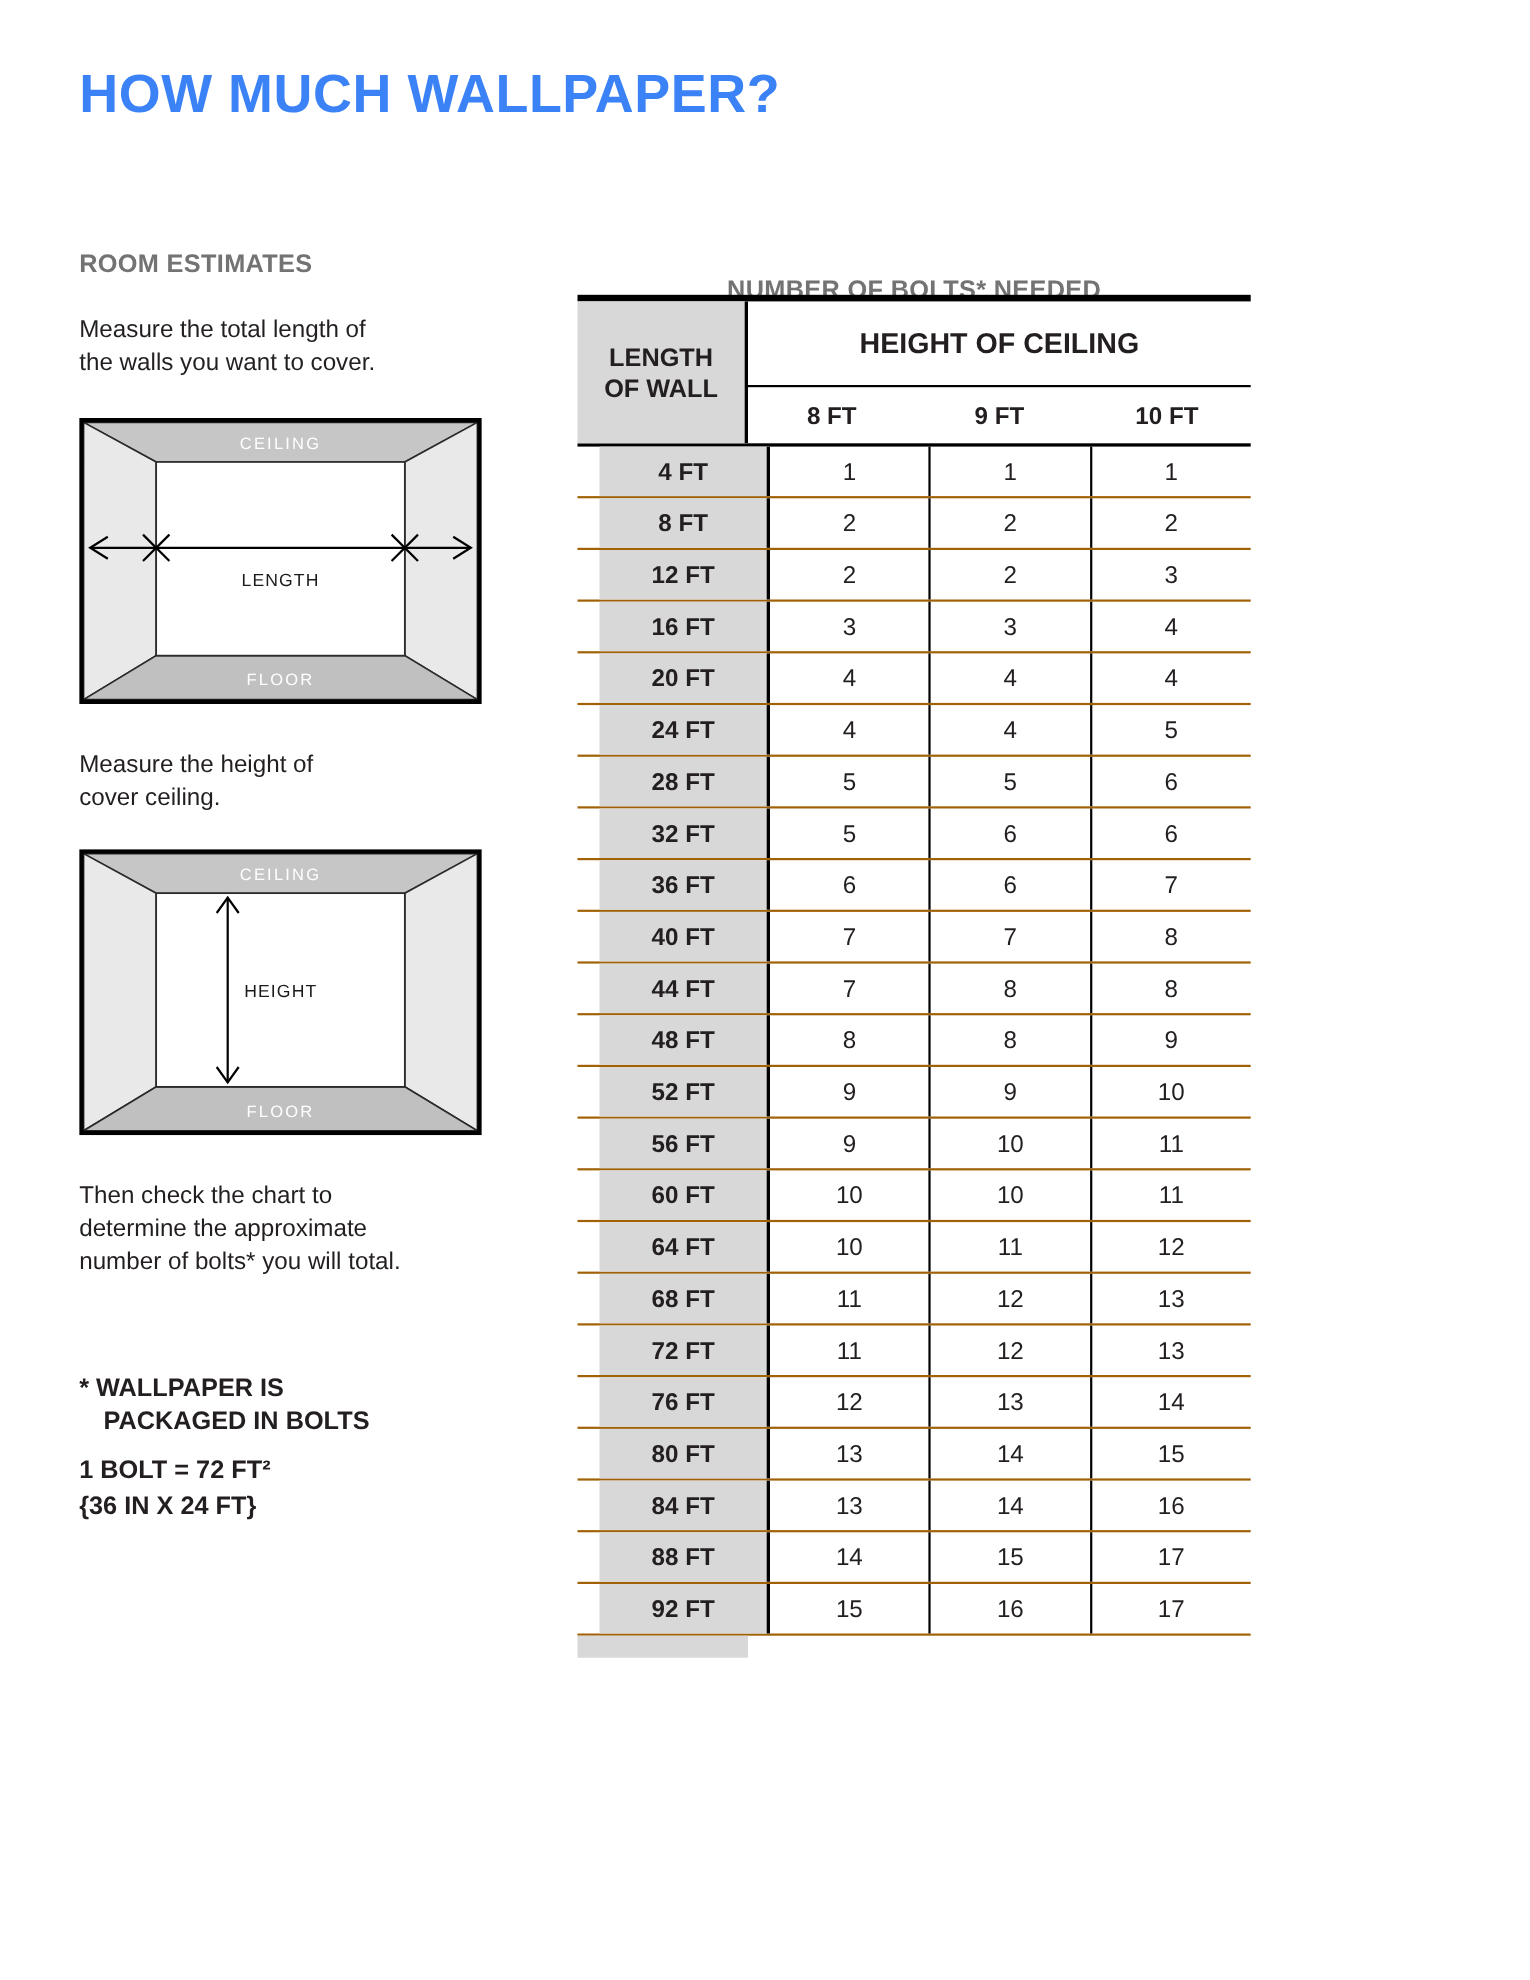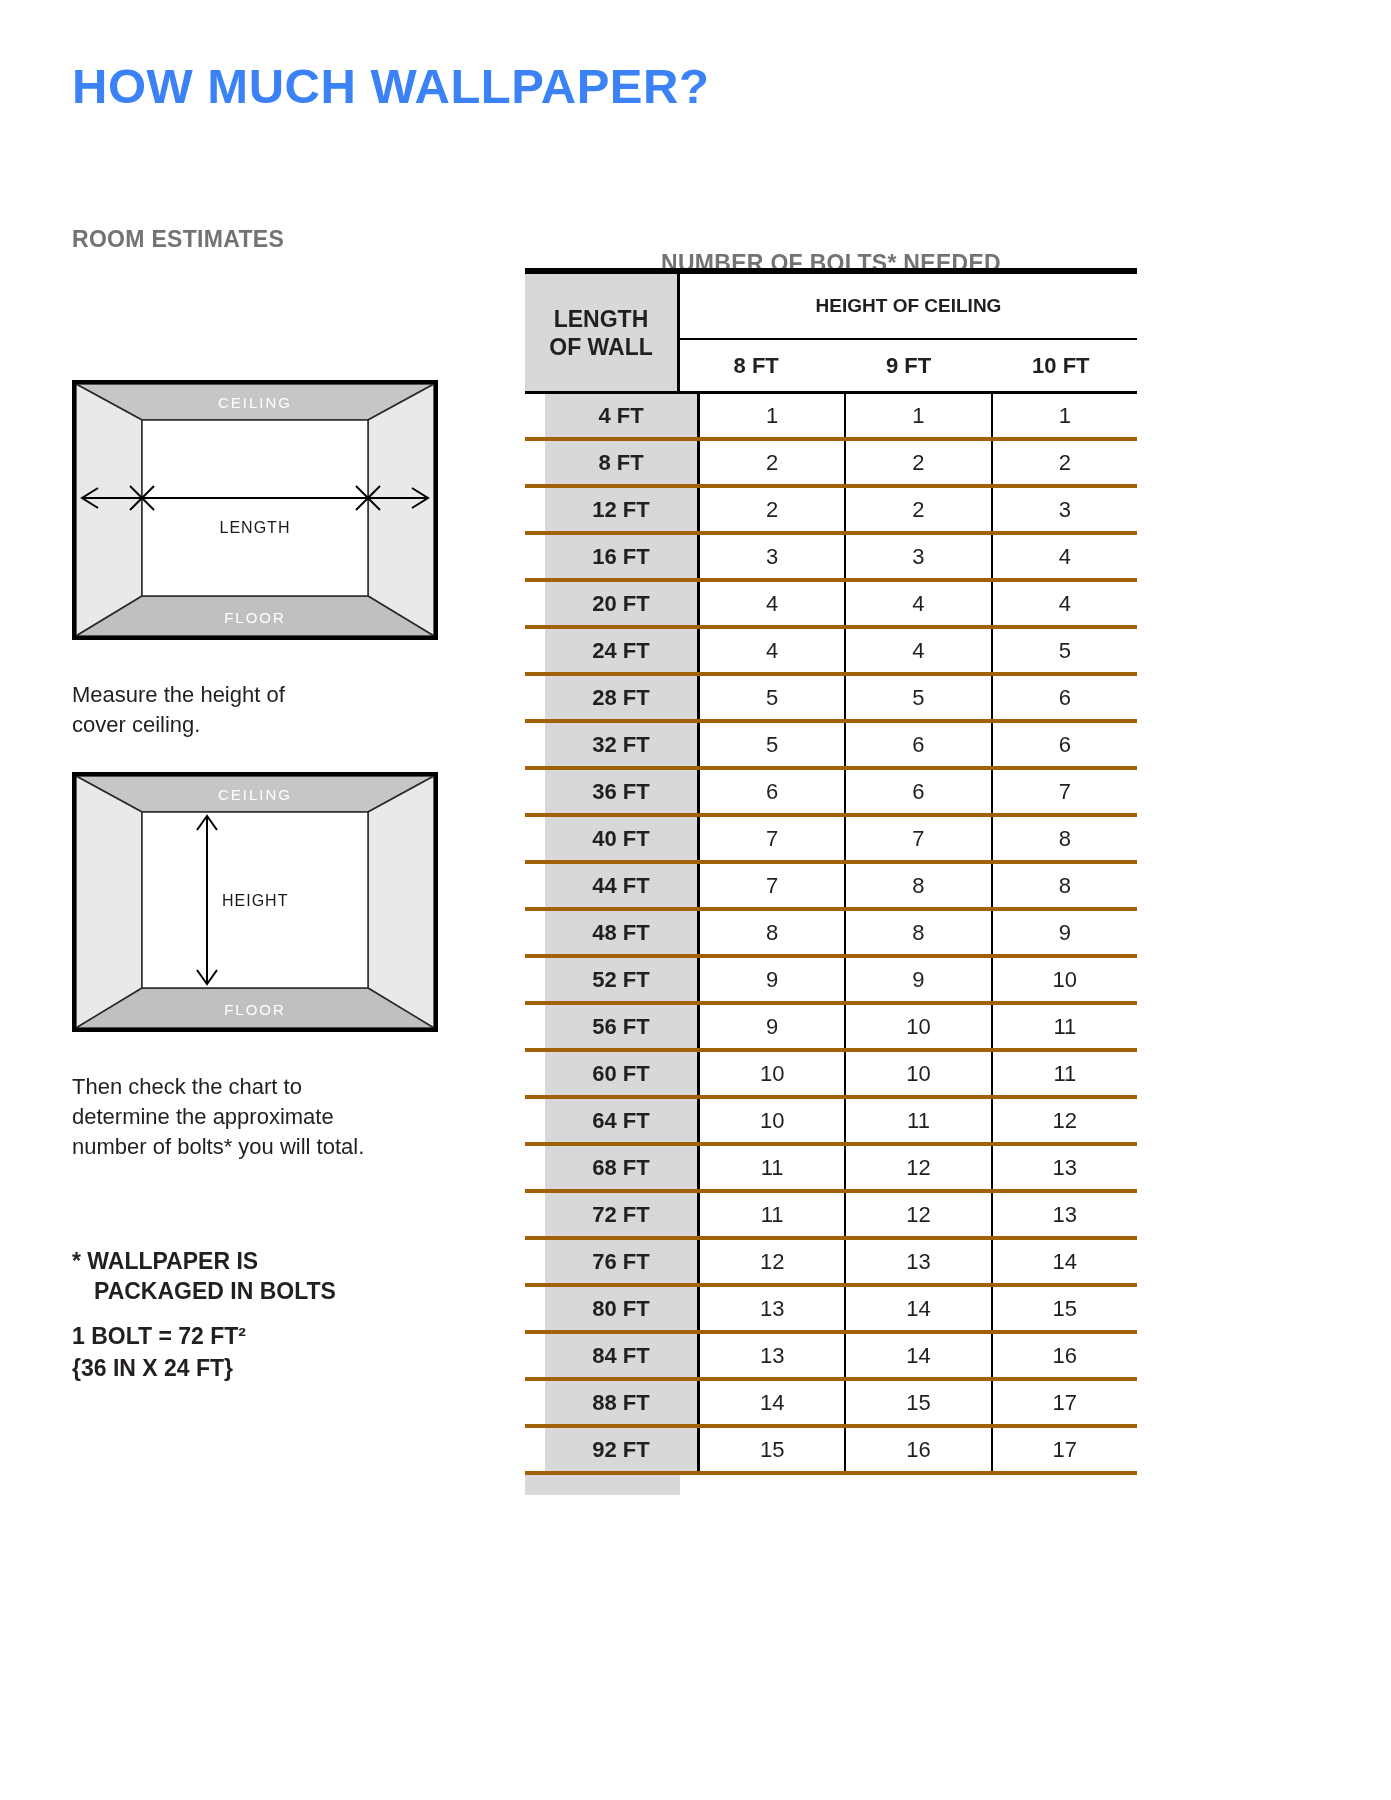"Measure the total length of" div.step { html: none -> <div>Measure the total length of the walls you want to cover.</div> }
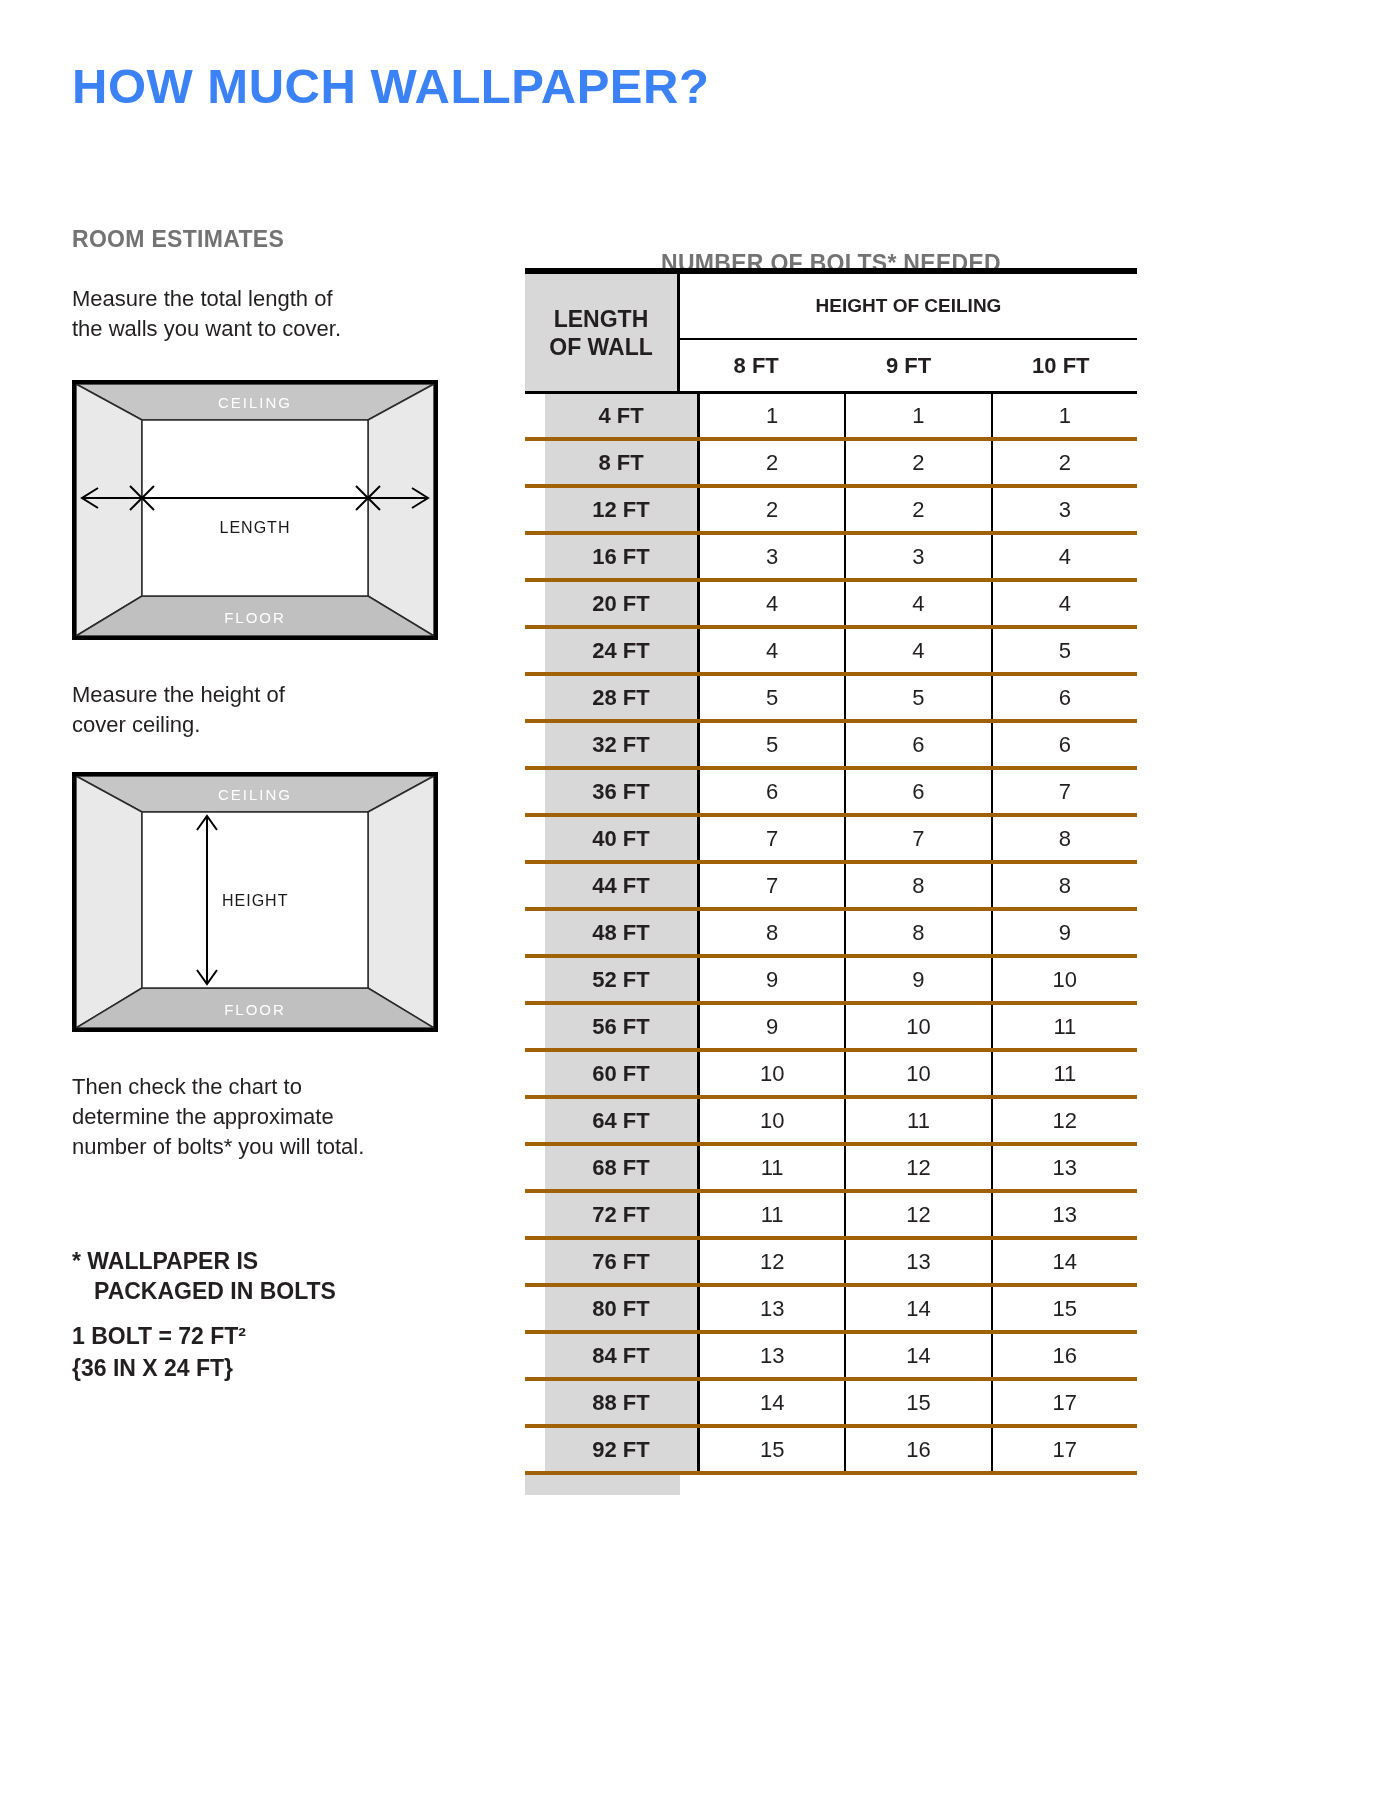"HEIGHT OF CEILING" .group-h { font-size: 19px -> 26px; height: 66px -> 78px }
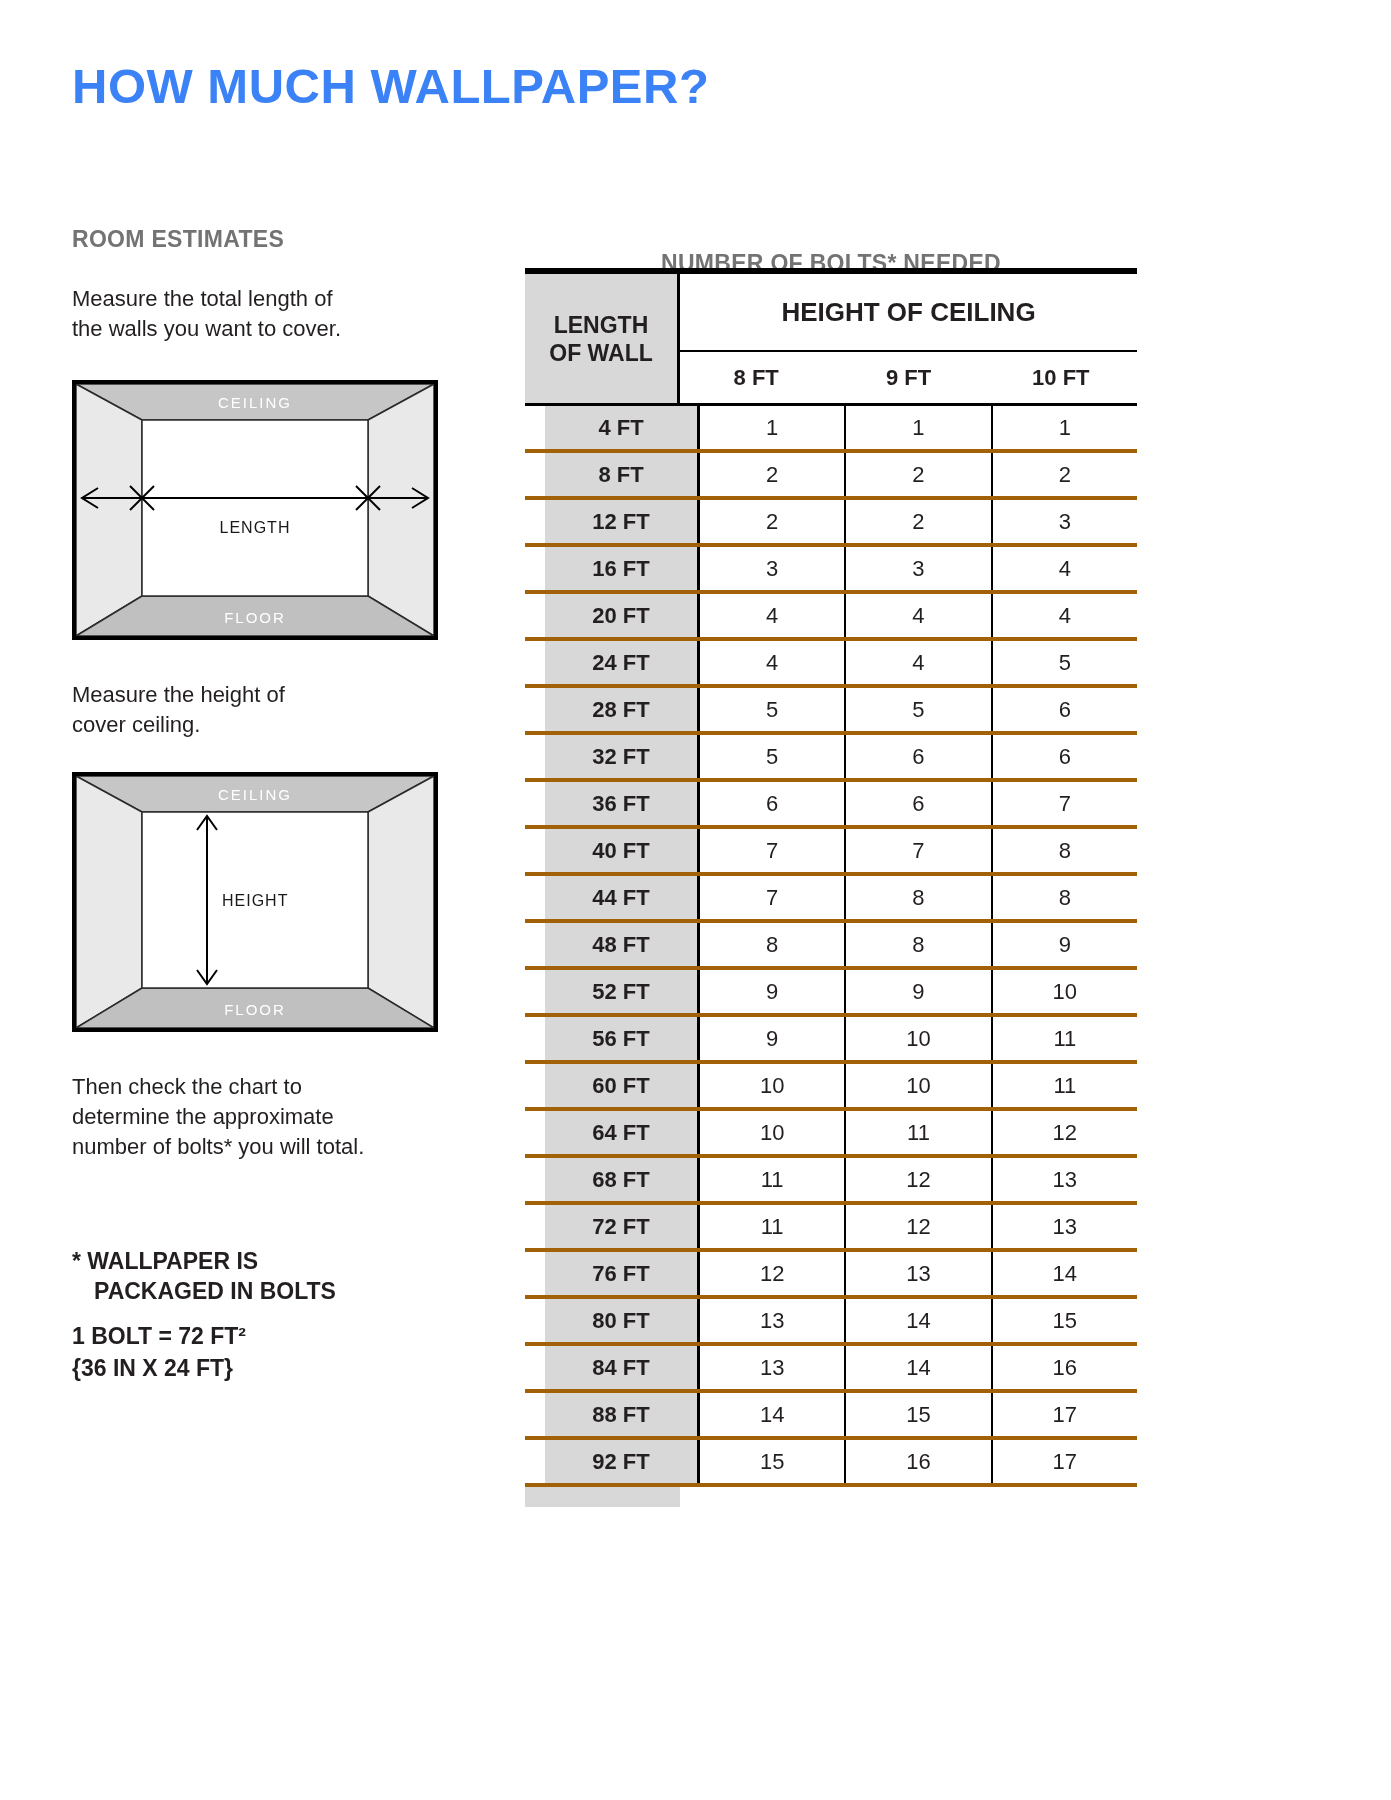"4 FT" .trow { border-bottom: 4px solid #a16207 -> 2px solid #a16207 }
